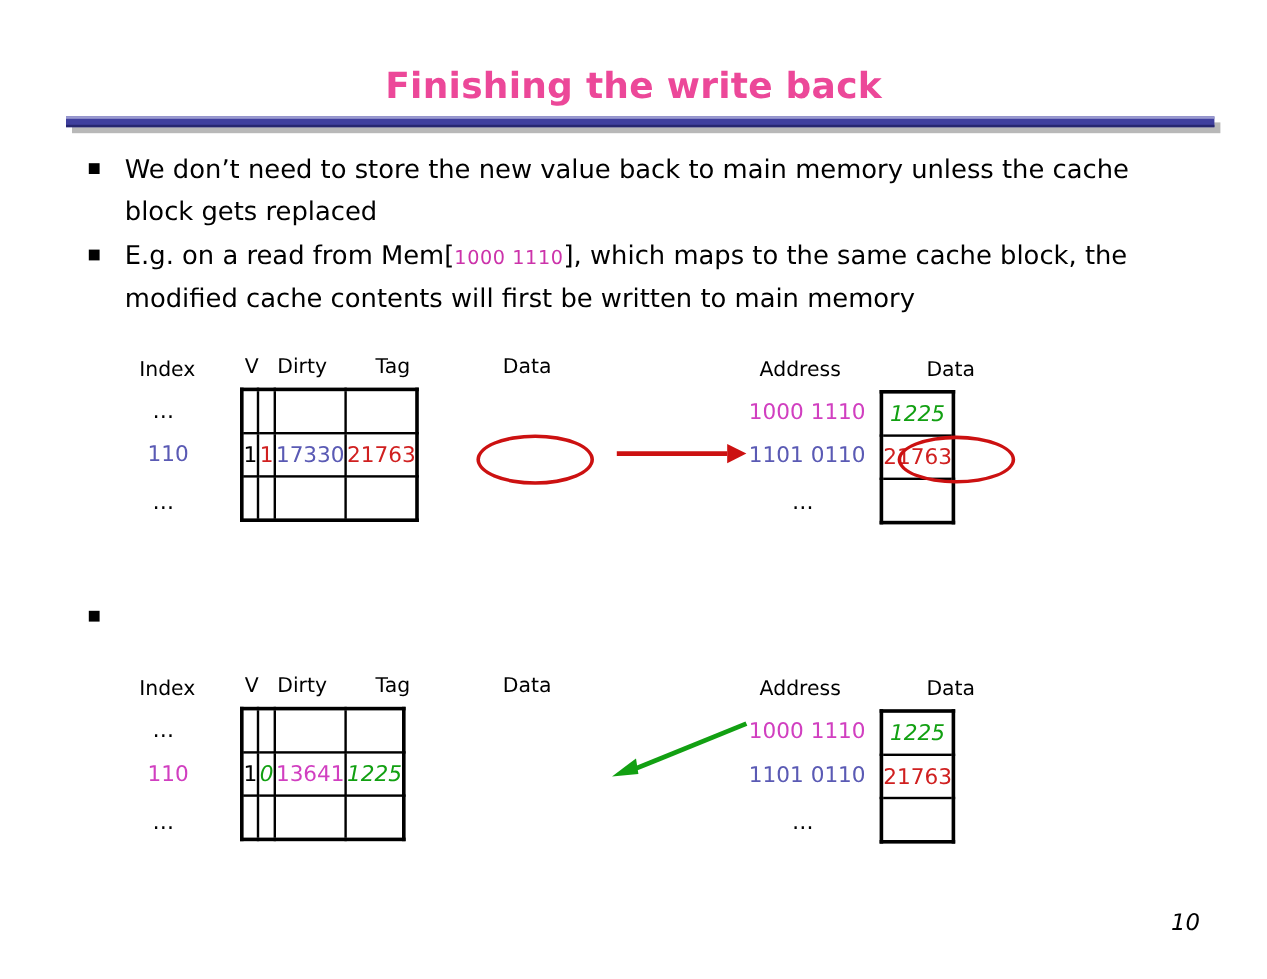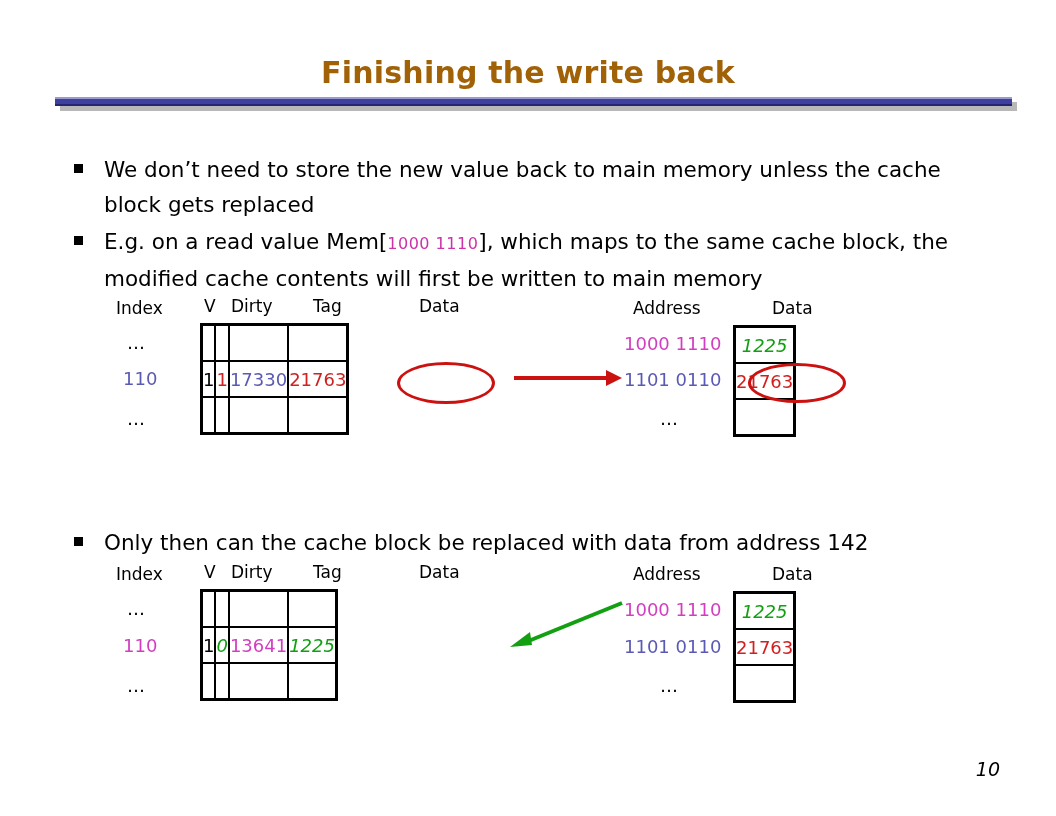"Finishing the write back" .slide-title { color: #a16207 -> #ec4899 }
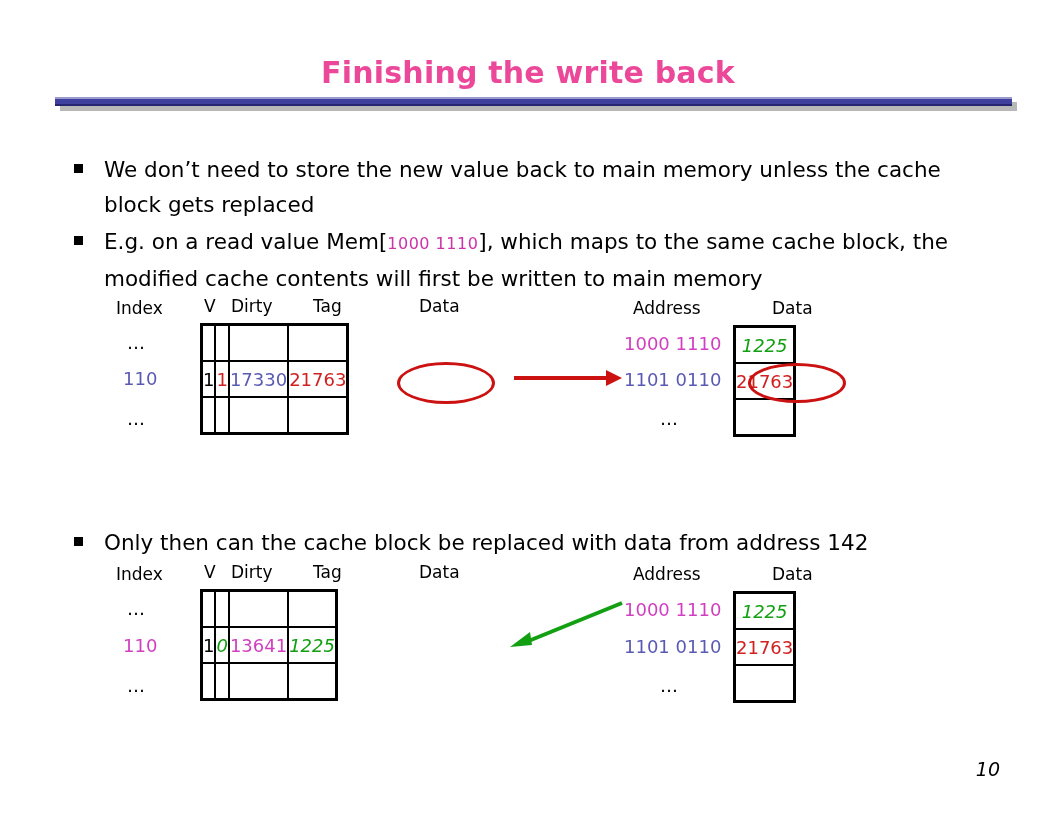"We don’t need to store" .bullet-block { margin-top: 28px -> none }
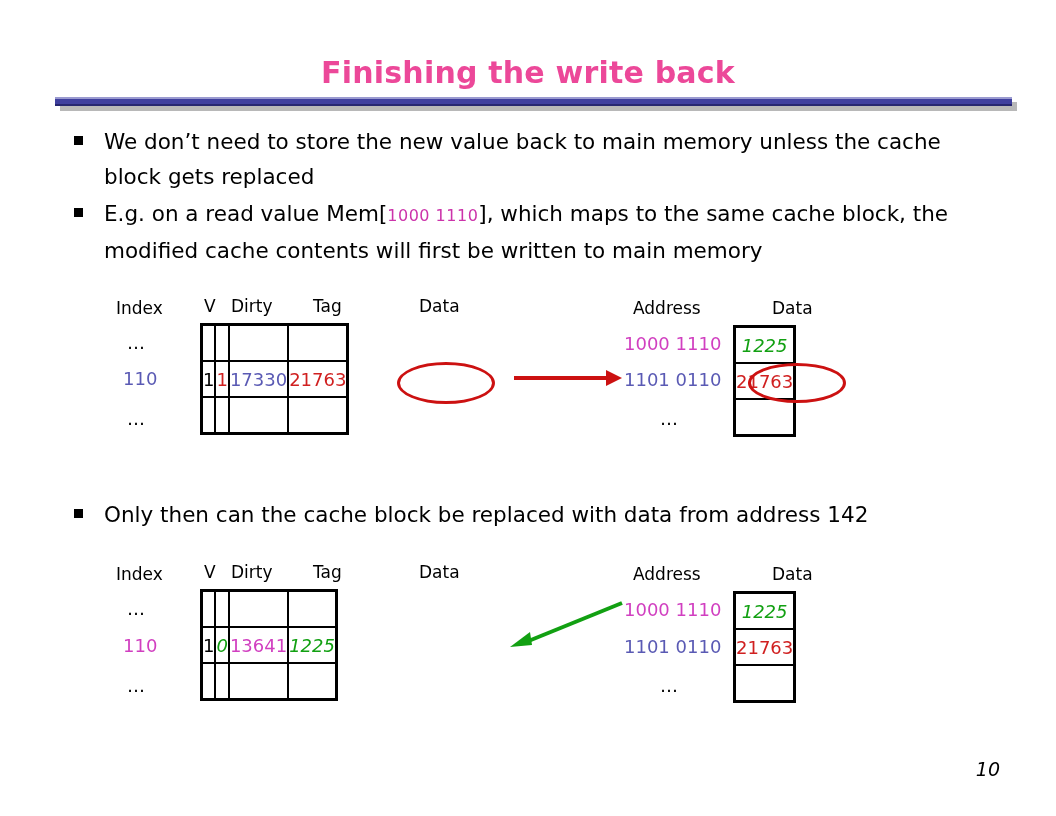"E.g. on a read value" span { text: value -> from }
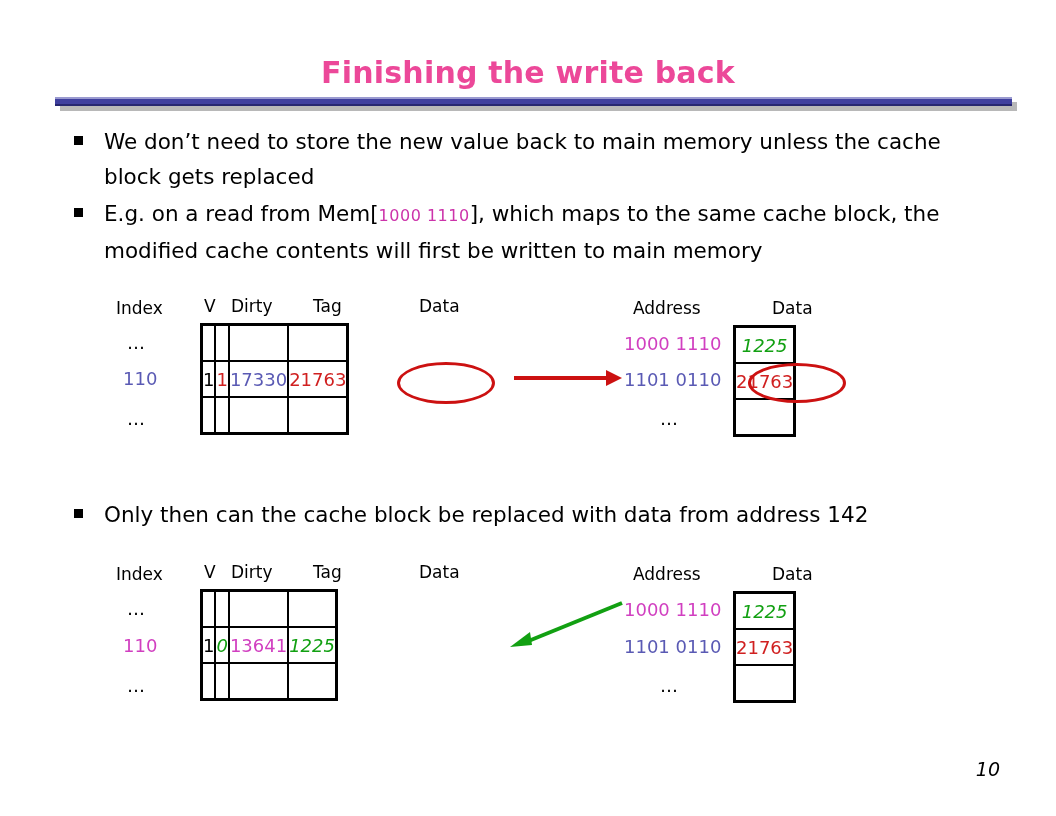"Only then can the cache" span { html: <span>Only then can the cache block be replaced with data from address 142</span> -> none }
